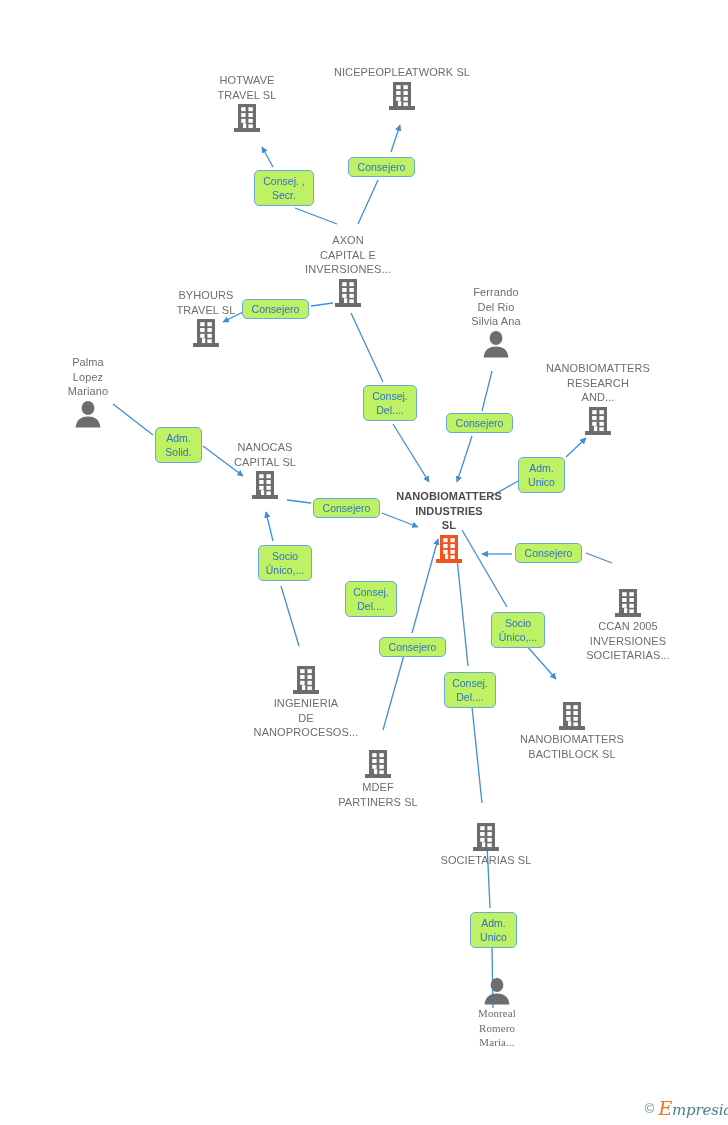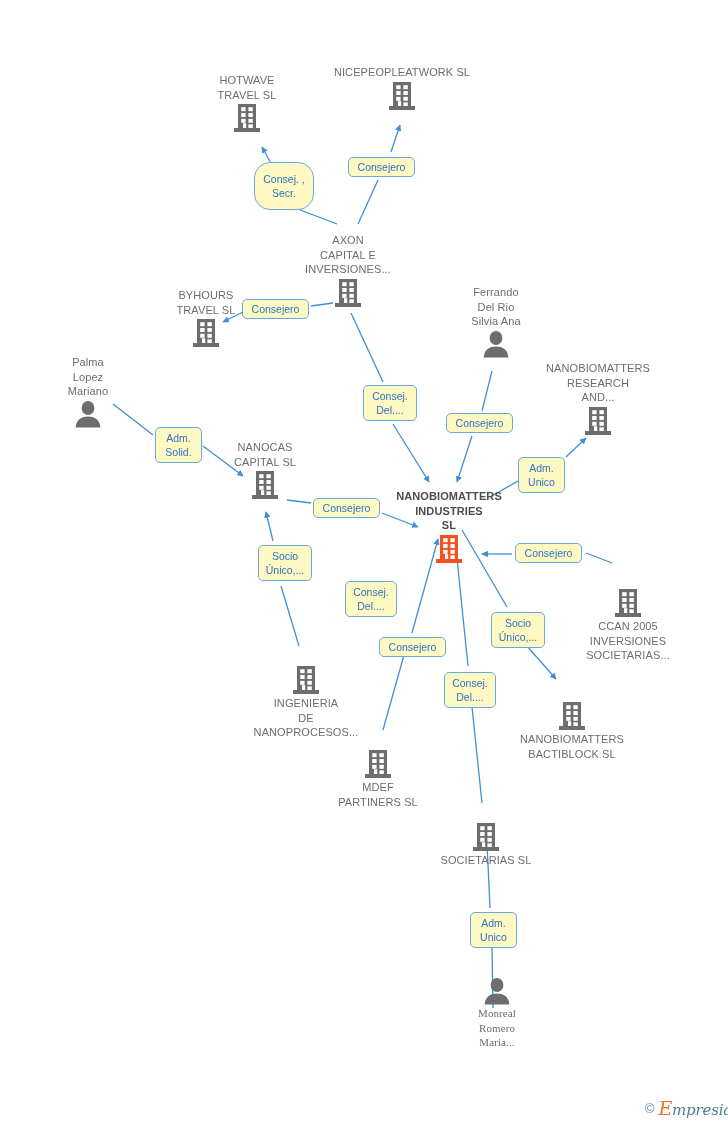"Consejero" .pill { background: #fef9c3 -> #bef264 }
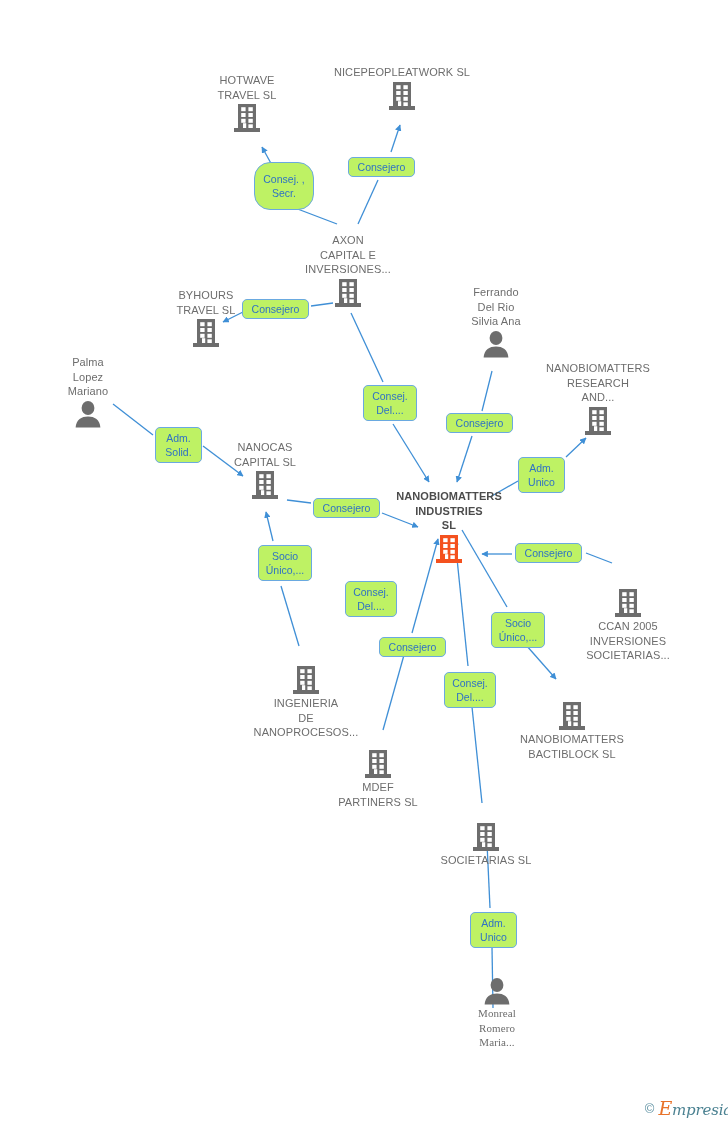"Consej. ," div.pill { border-radius: 16px -> none; height: 48px -> 36px; top: 162px -> 170px }
